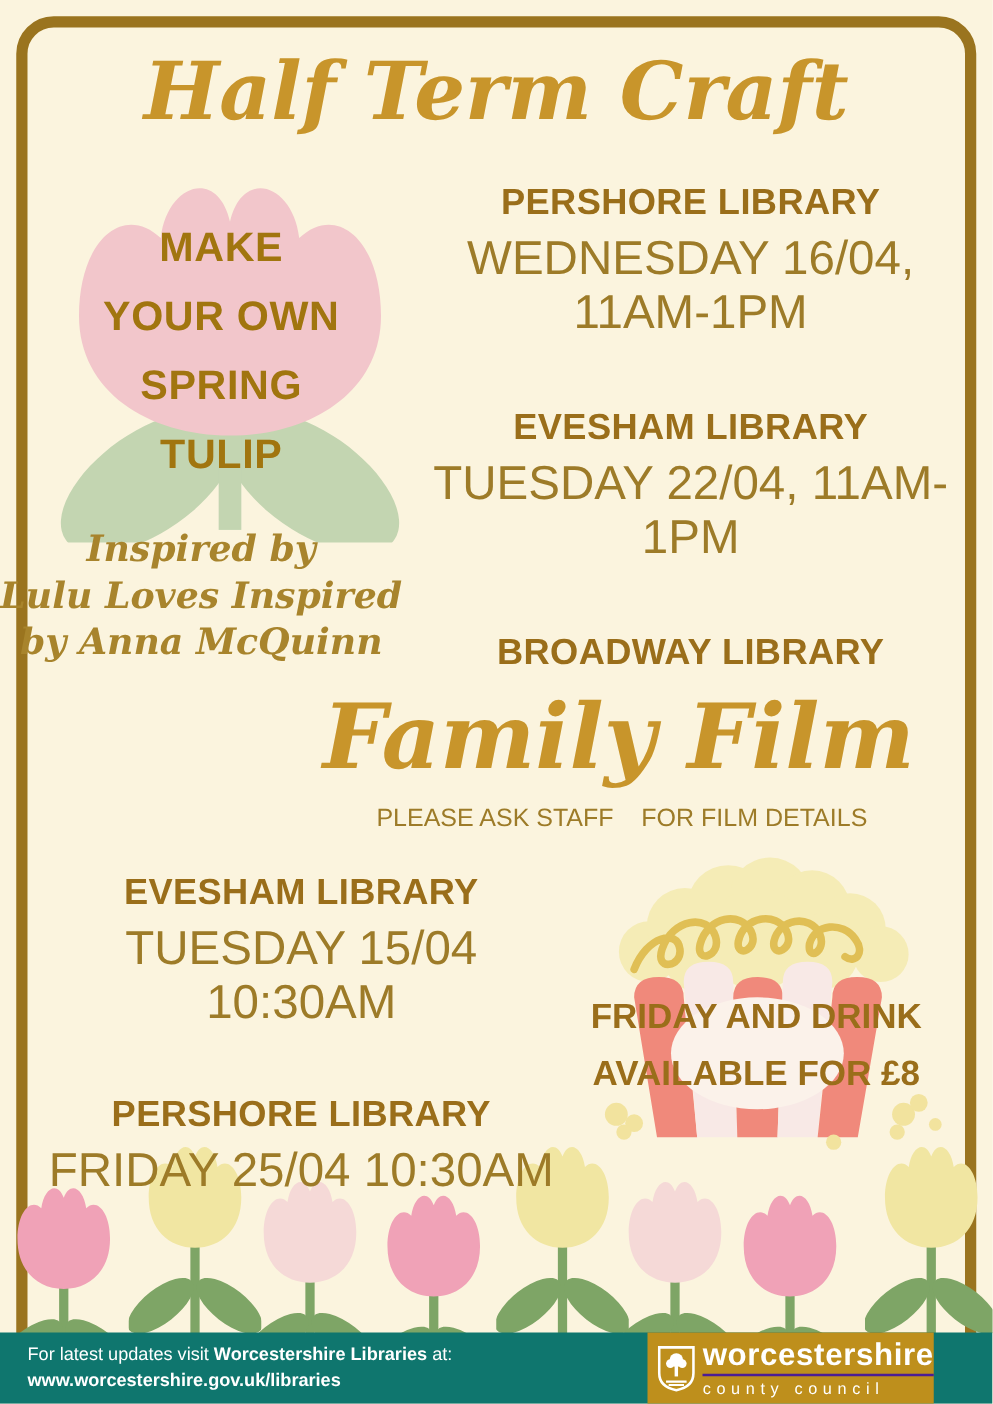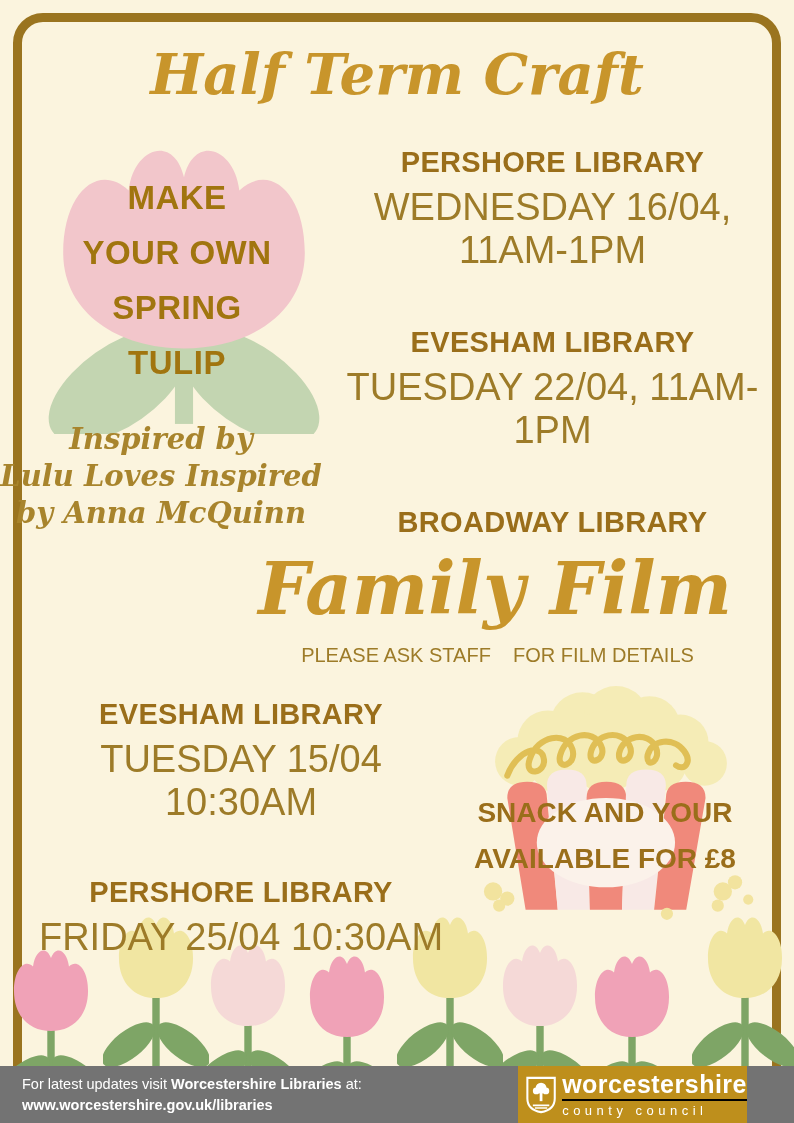"Half Term Craft" .title { font-size: 56px -> 64px }
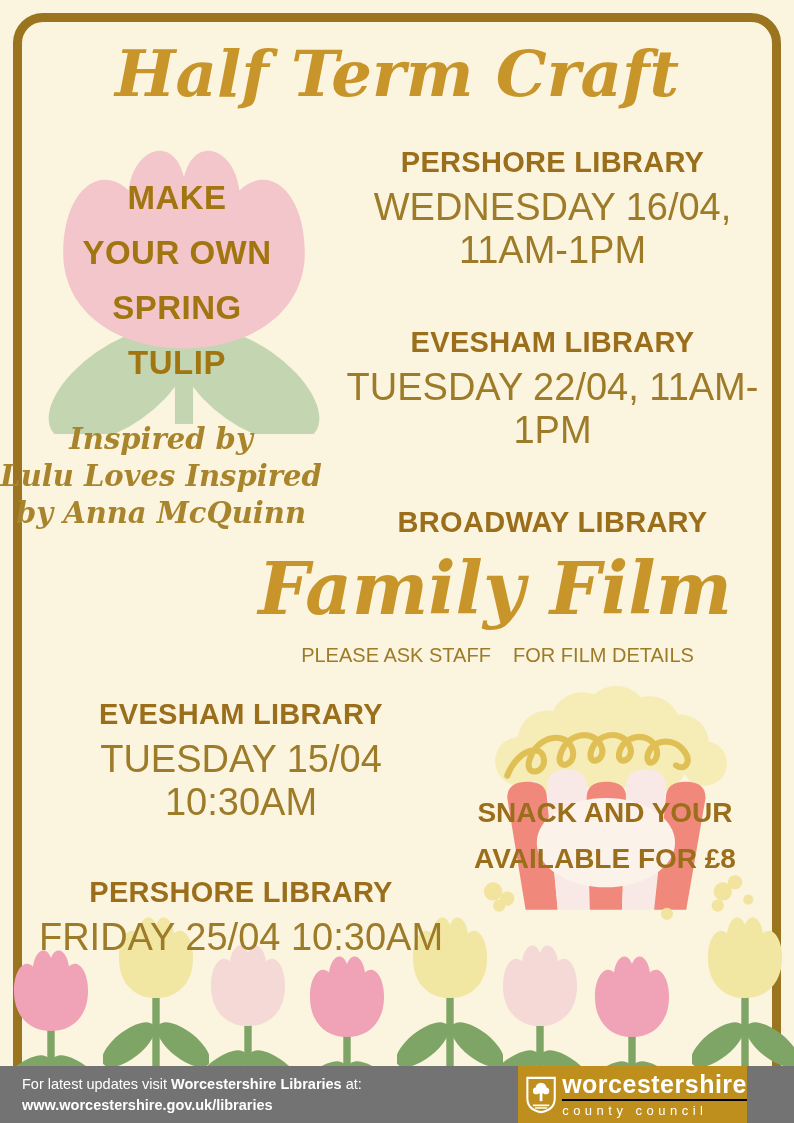"SNACK AND YOUR" div { text: SNACK AND YOUR -> FRIDAY AND DRINK }
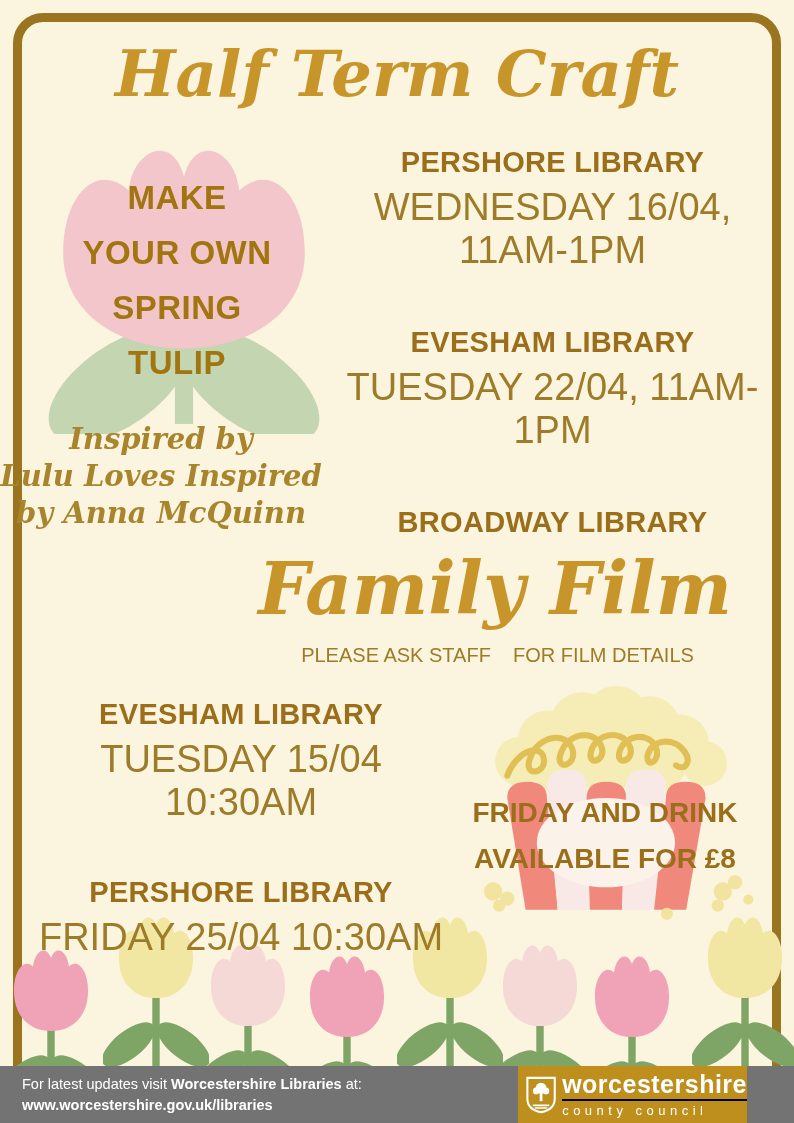"For latest updates visit Worcestershire" .footer { background: #737373 -> #0f766e }
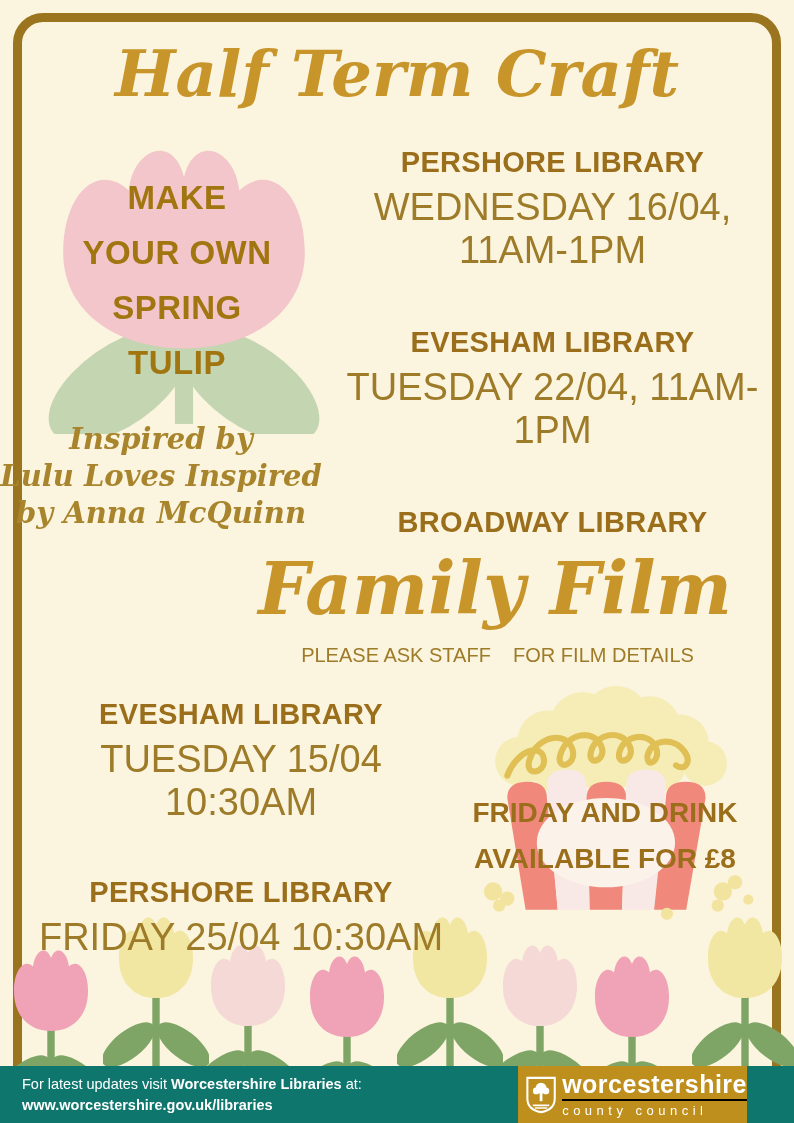"county council" .logo-sub { border-top: 2px solid #000000 -> 2px solid #4c1d95 }
